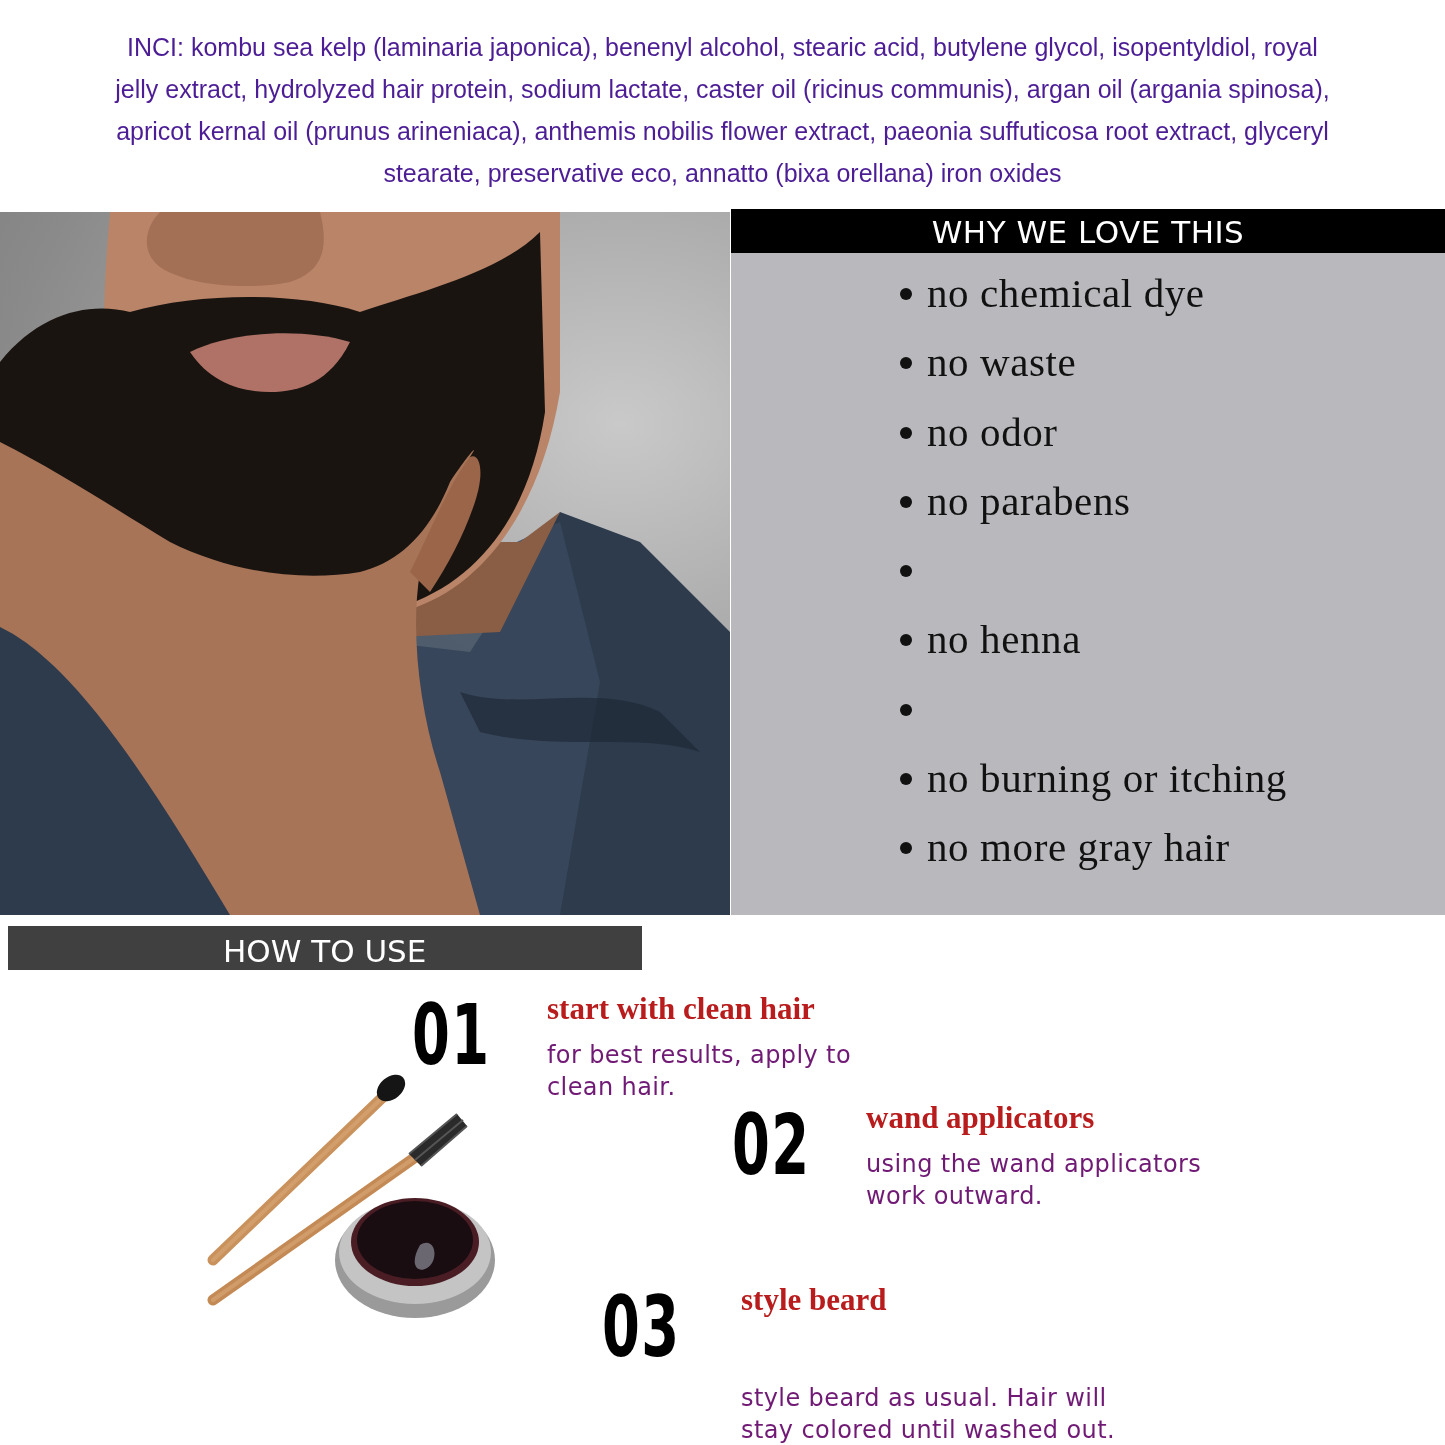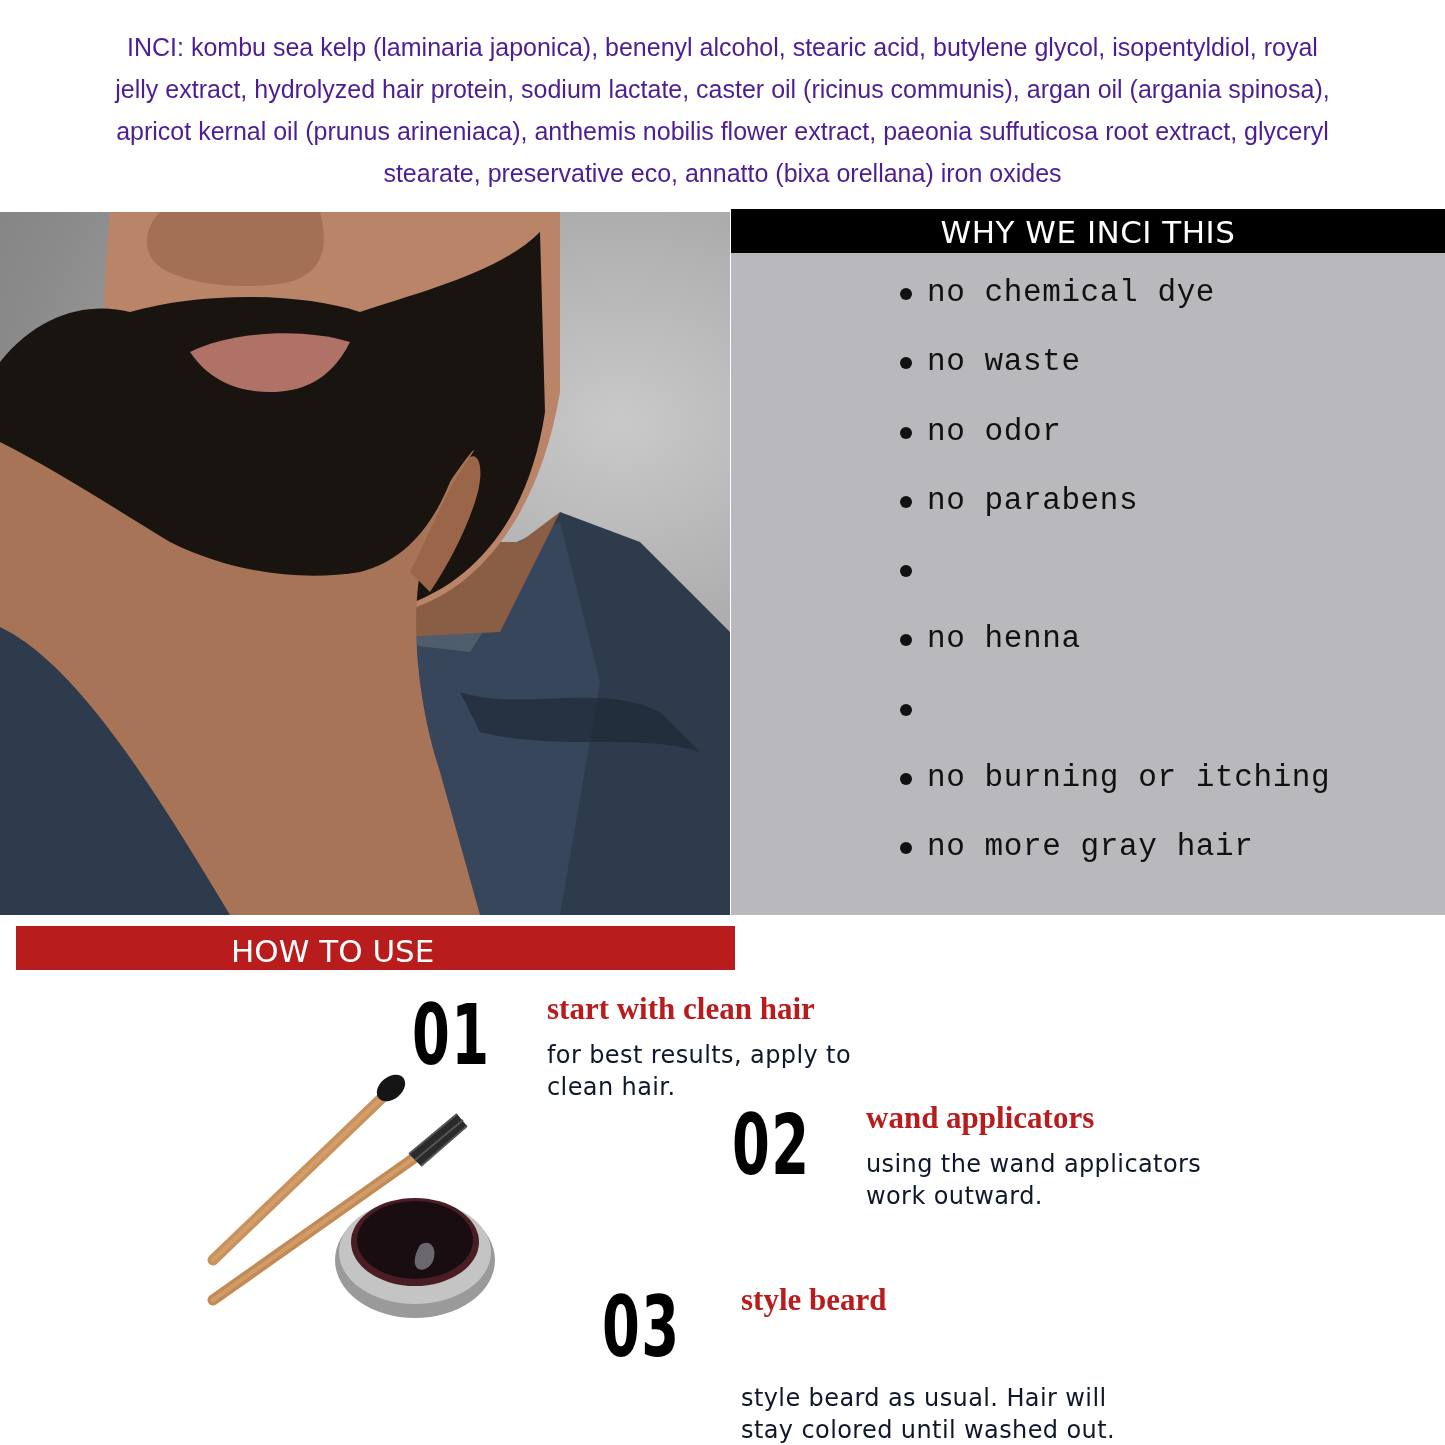"WHY WE INCI THIS" div.why-header { text: INCI -> LOVE }
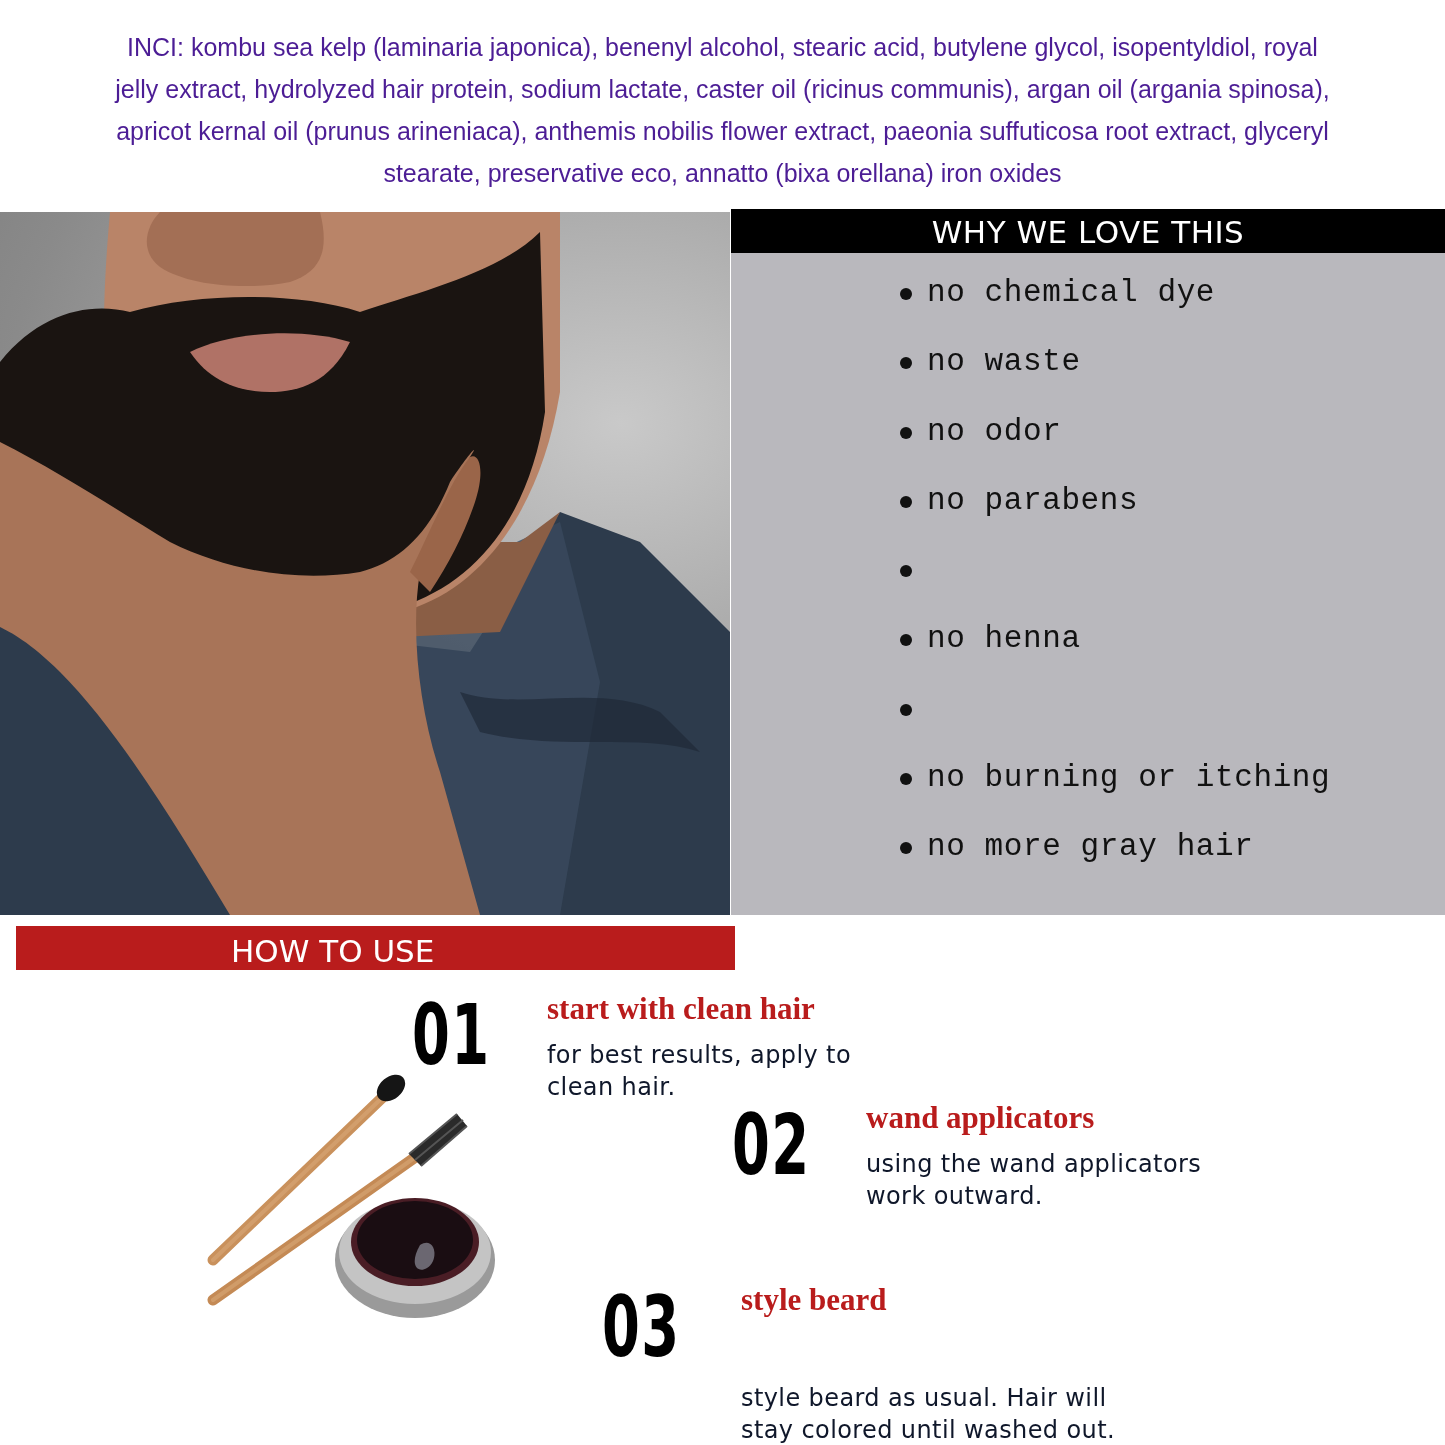"no chemical dye" .why-list li { font-family: Liberation Mono, monospace -> Liberation Serif, serif; font-size: 31px -> 41px }
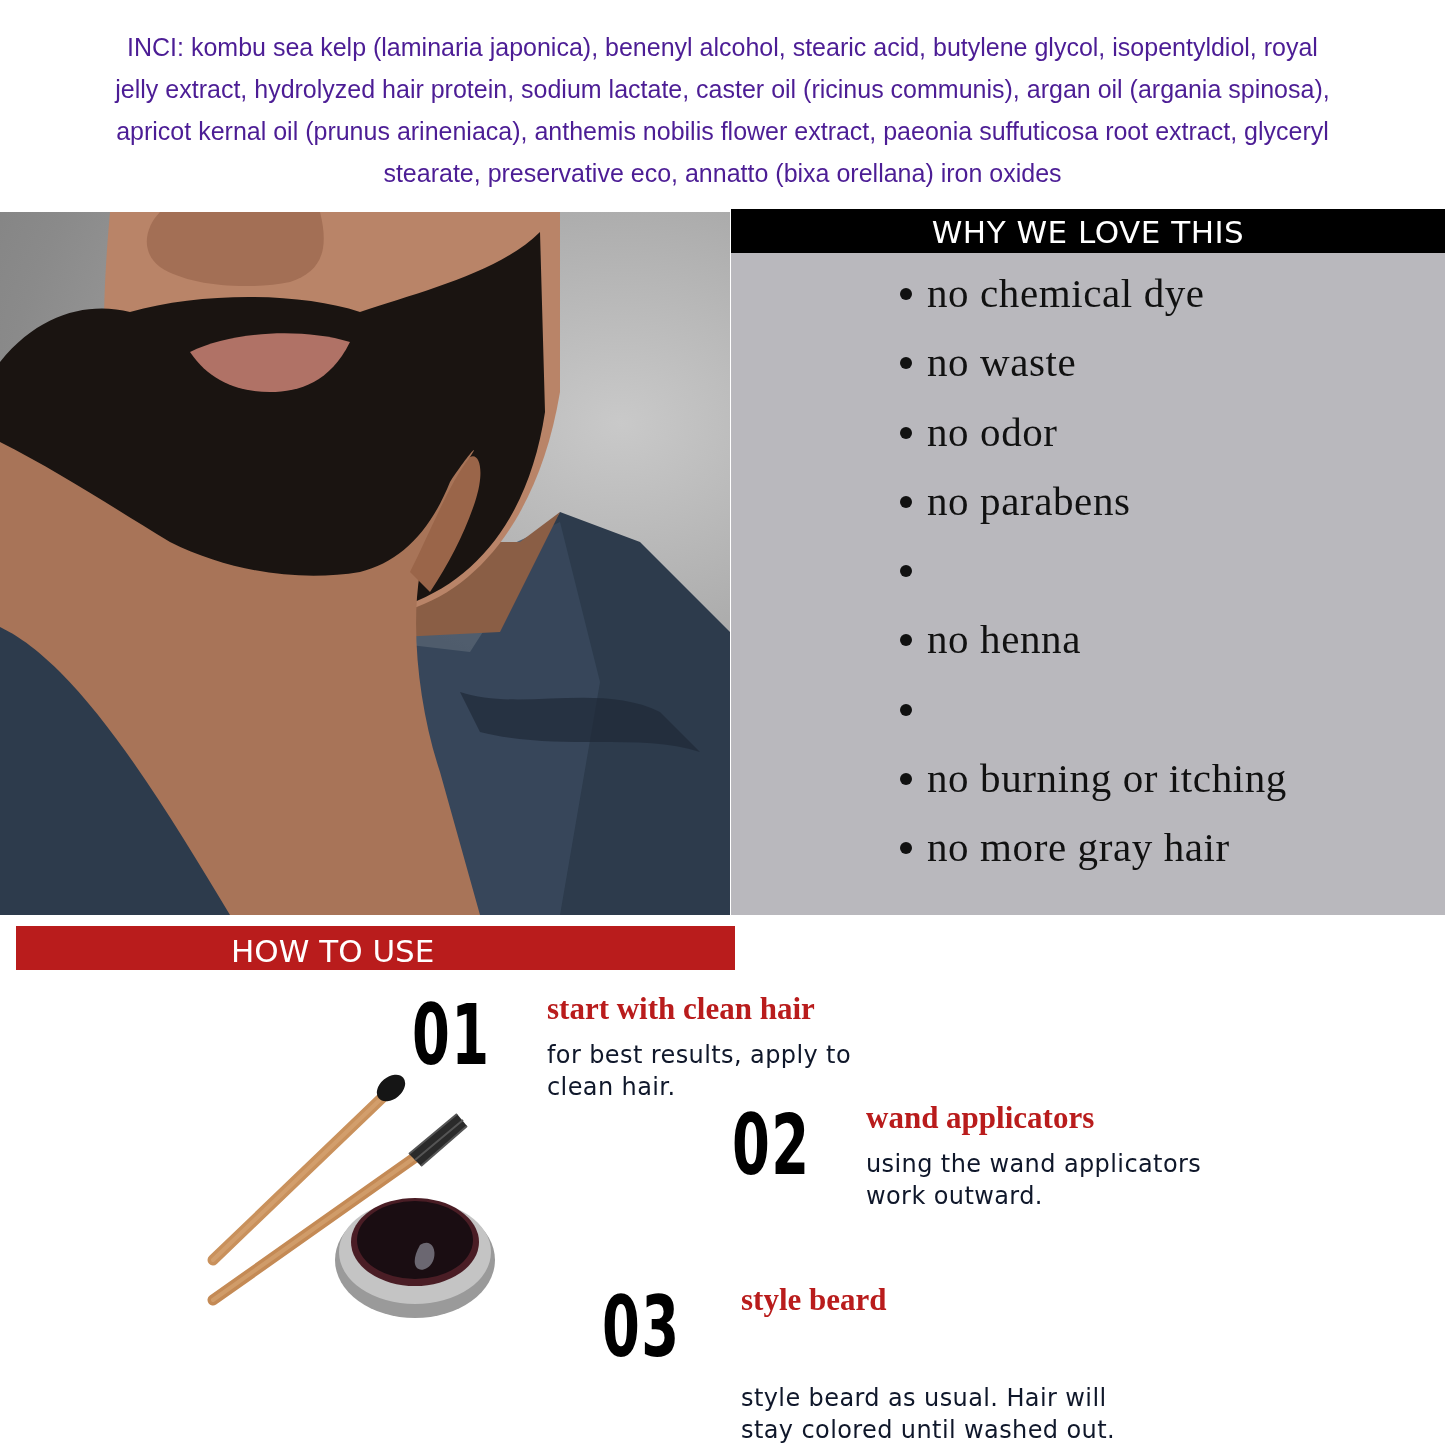"HOW TO USE" .how-header { background: #b91c1c -> #404040; left: 16px -> 8px; width: 719px -> 634px }
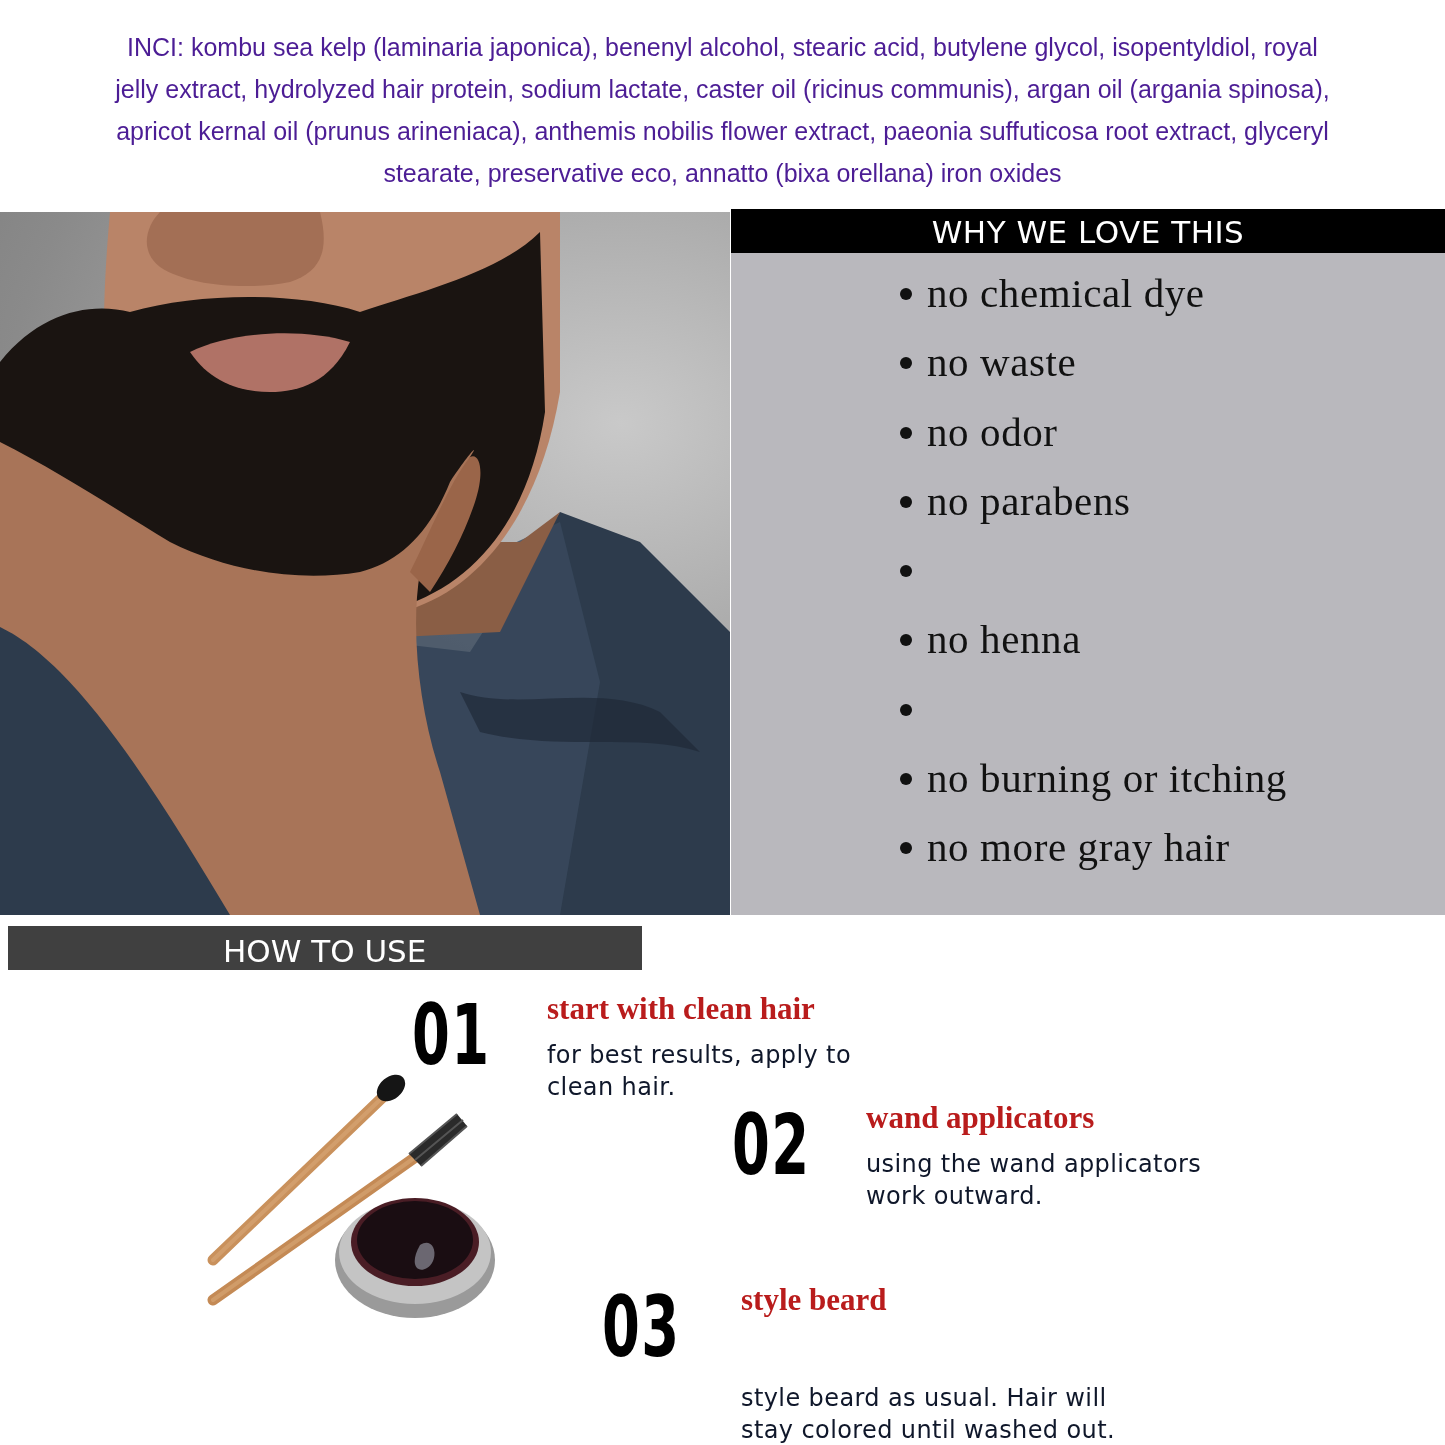"for best results, apply to" .step-desc { color: #0f172a -> #701a75 }
